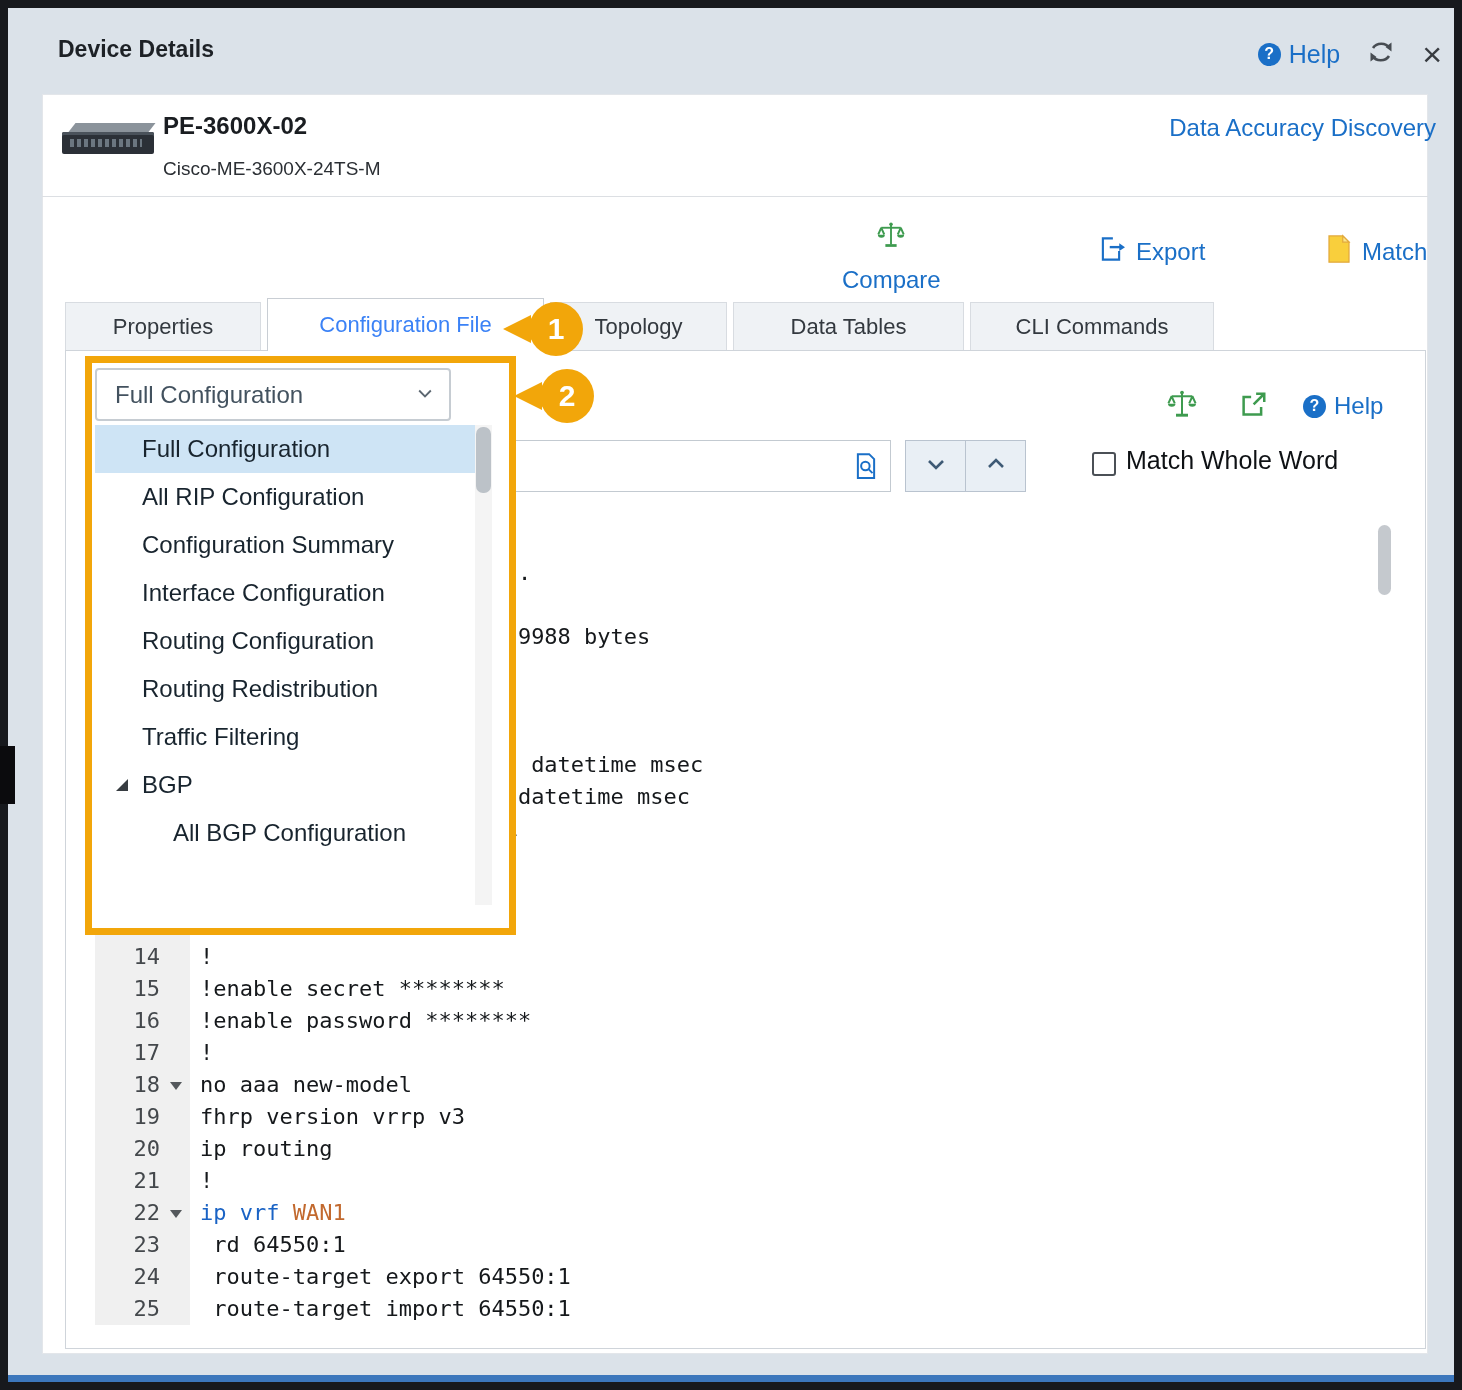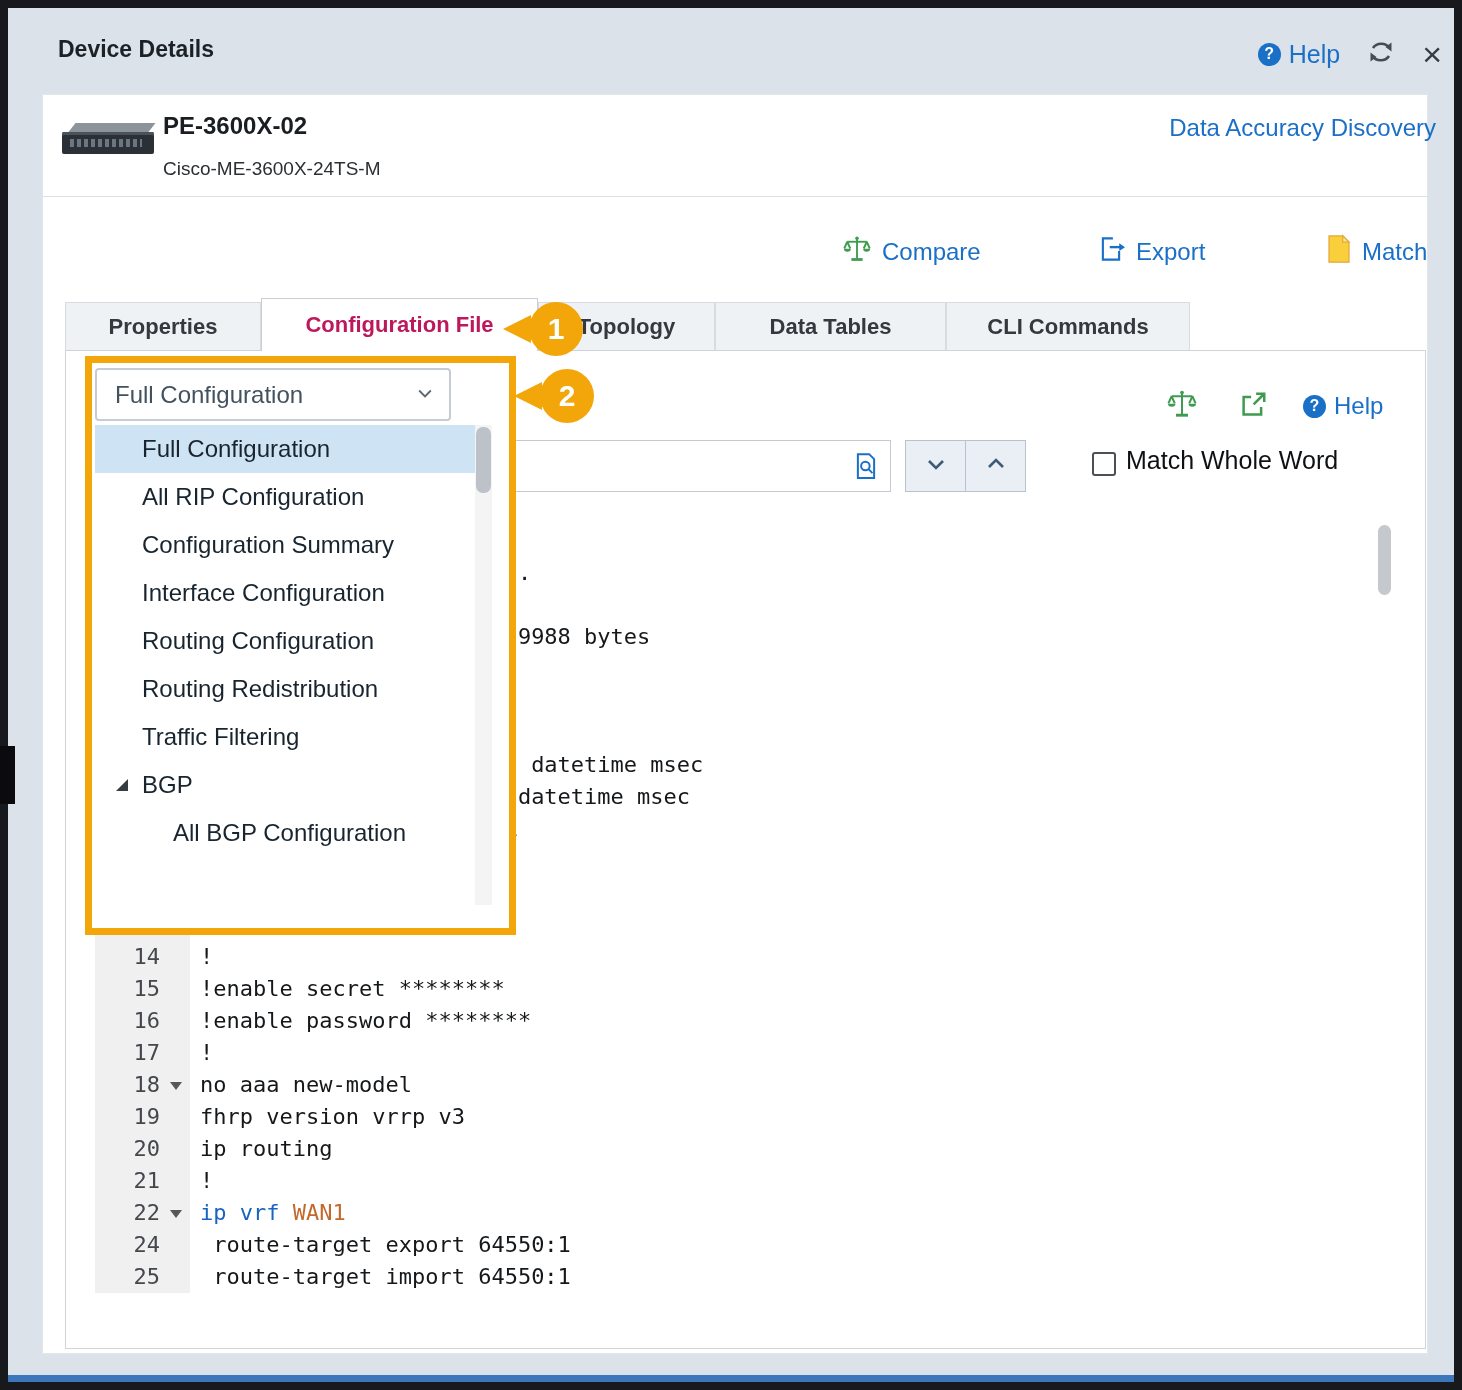"Compare" .action-compare { flex-direction: none -> column; top: 234px -> 220px }
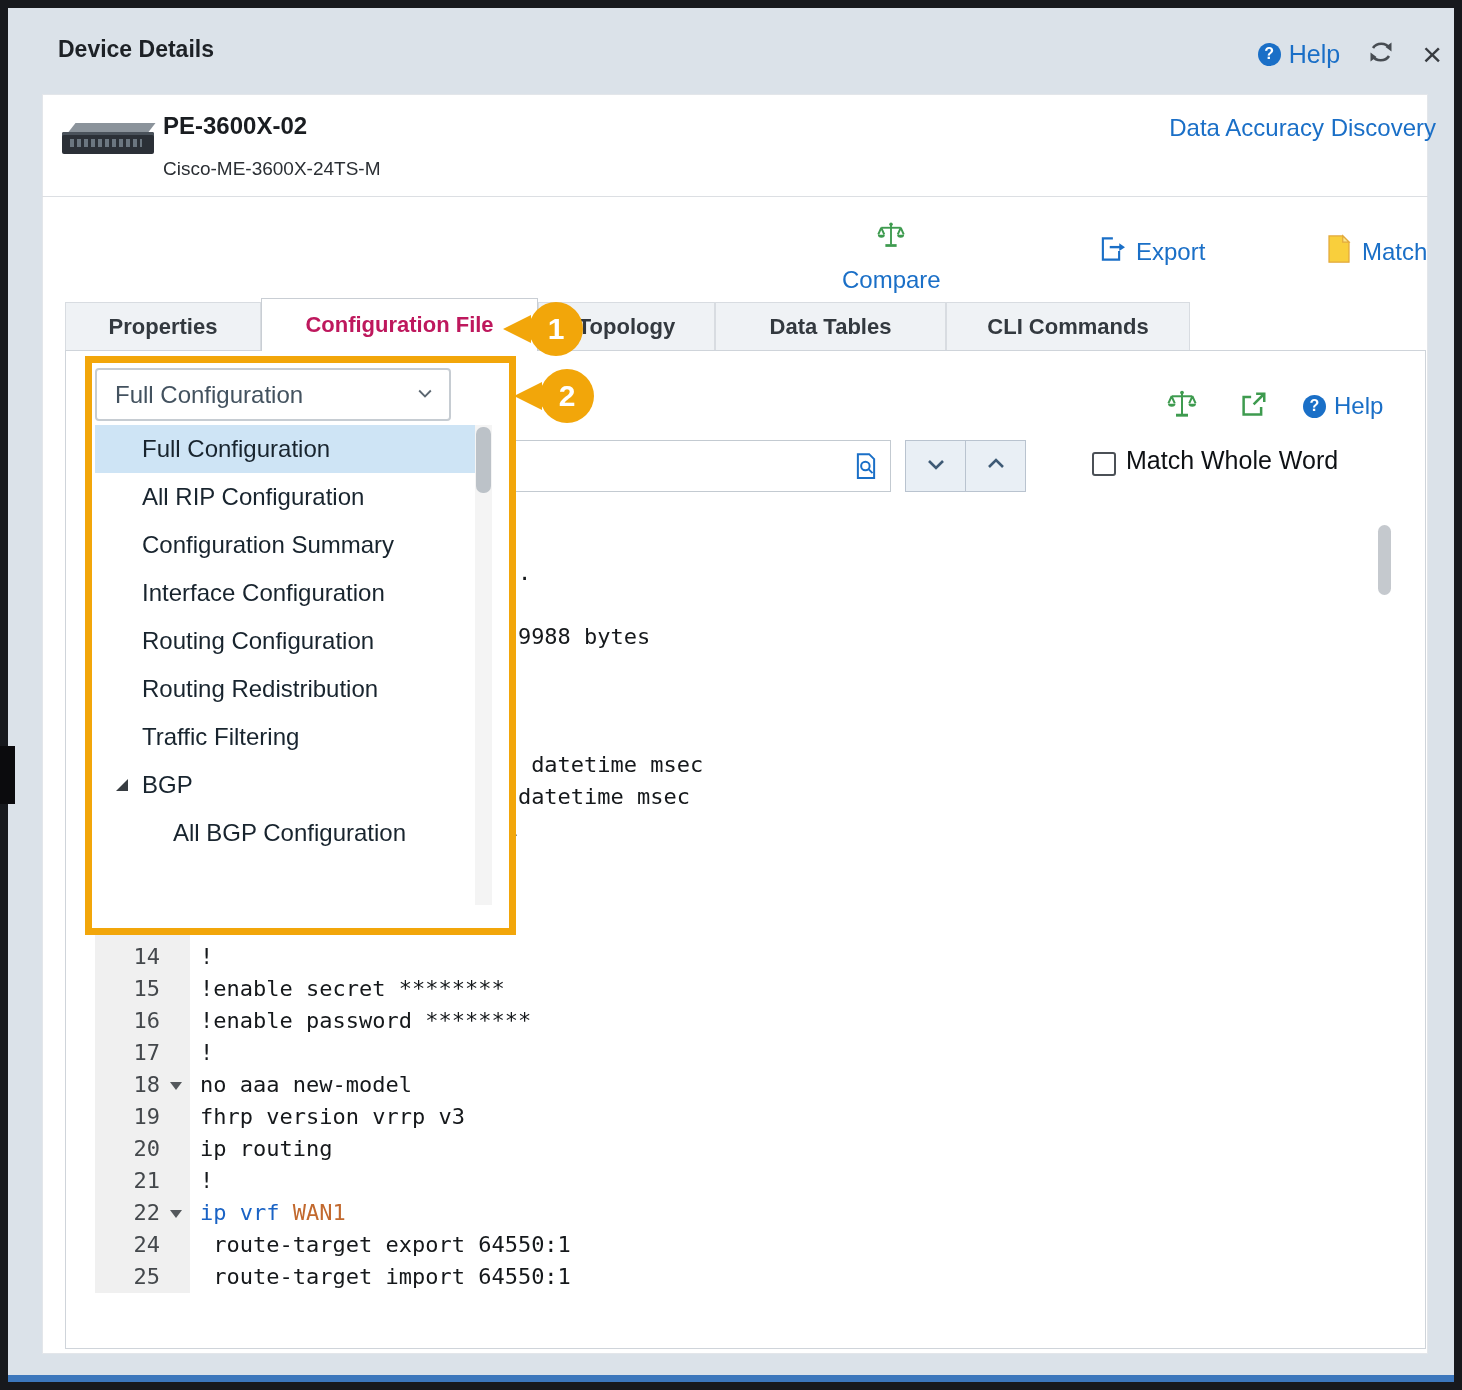"Properties" .tab { font-weight: bold -> none; margin-right: 0 -> 6px }
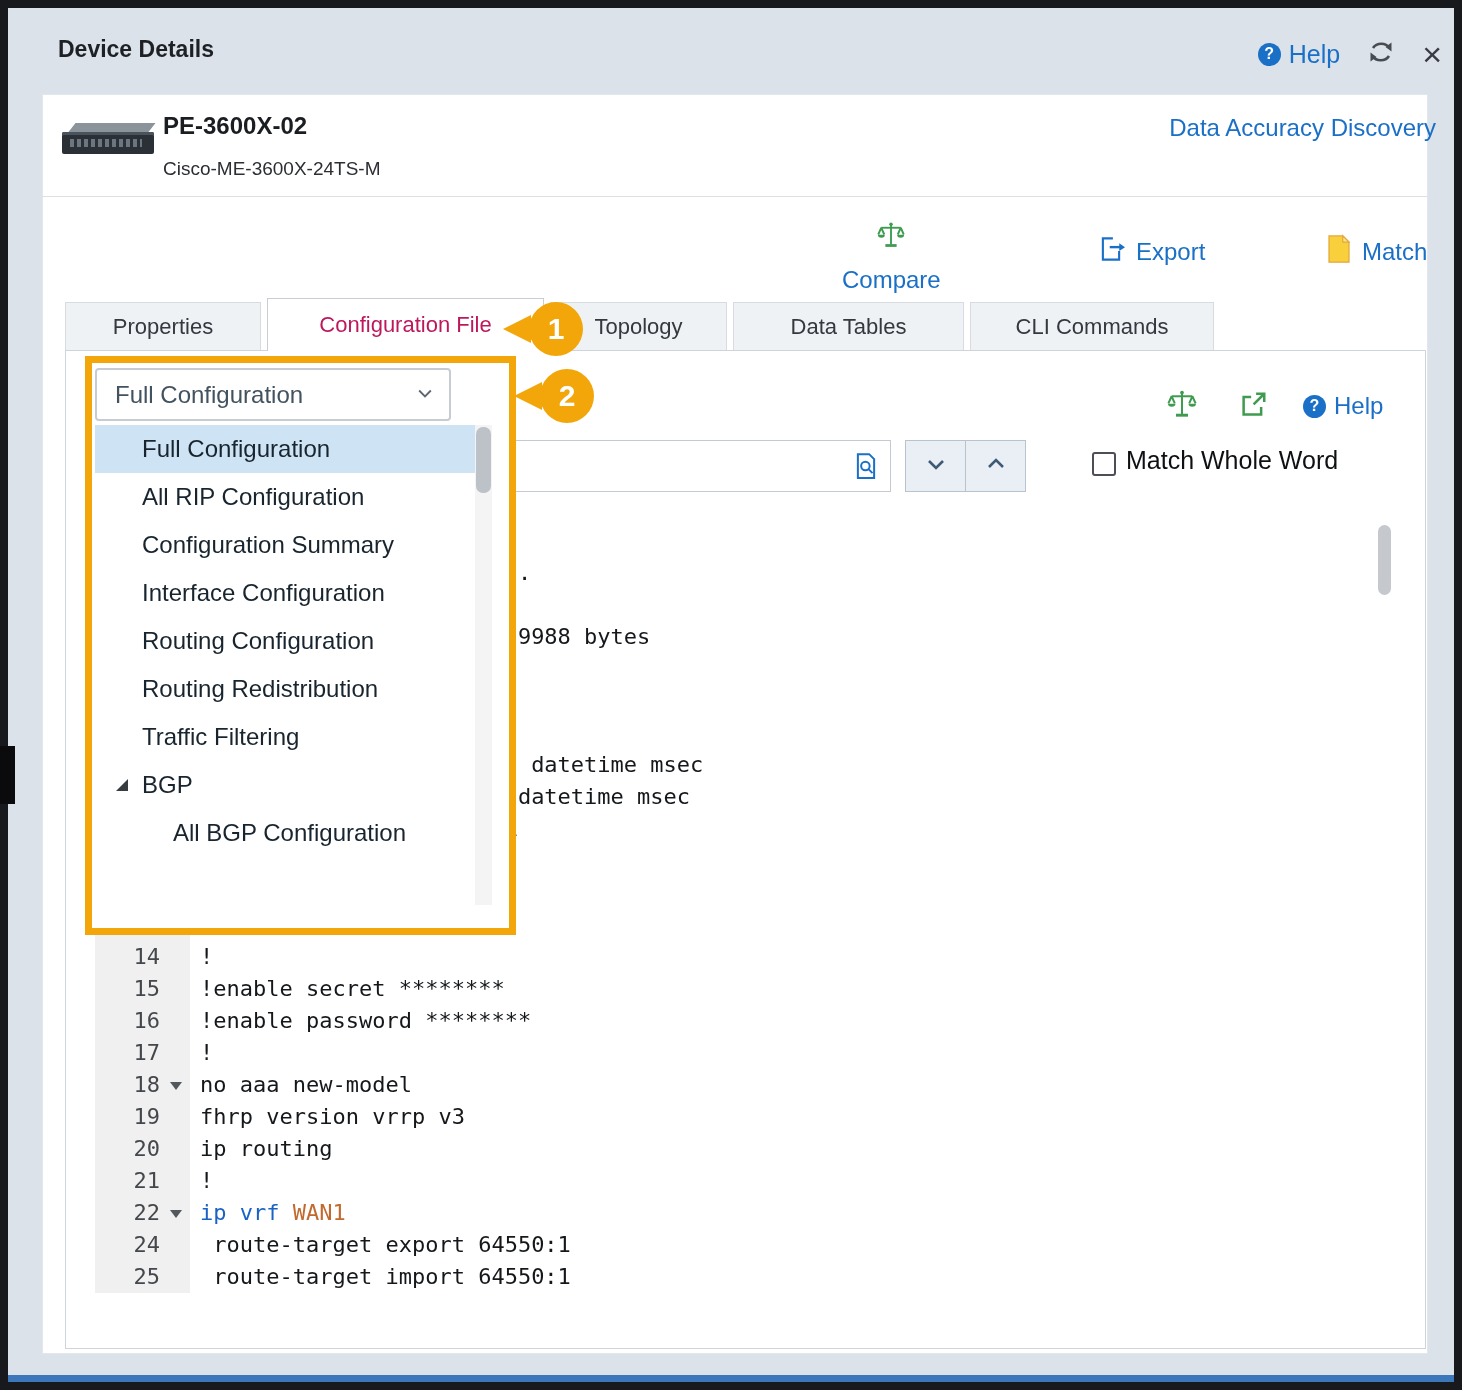"Configuration File" .tab.active { color: #be185d -> #3b82f6 }
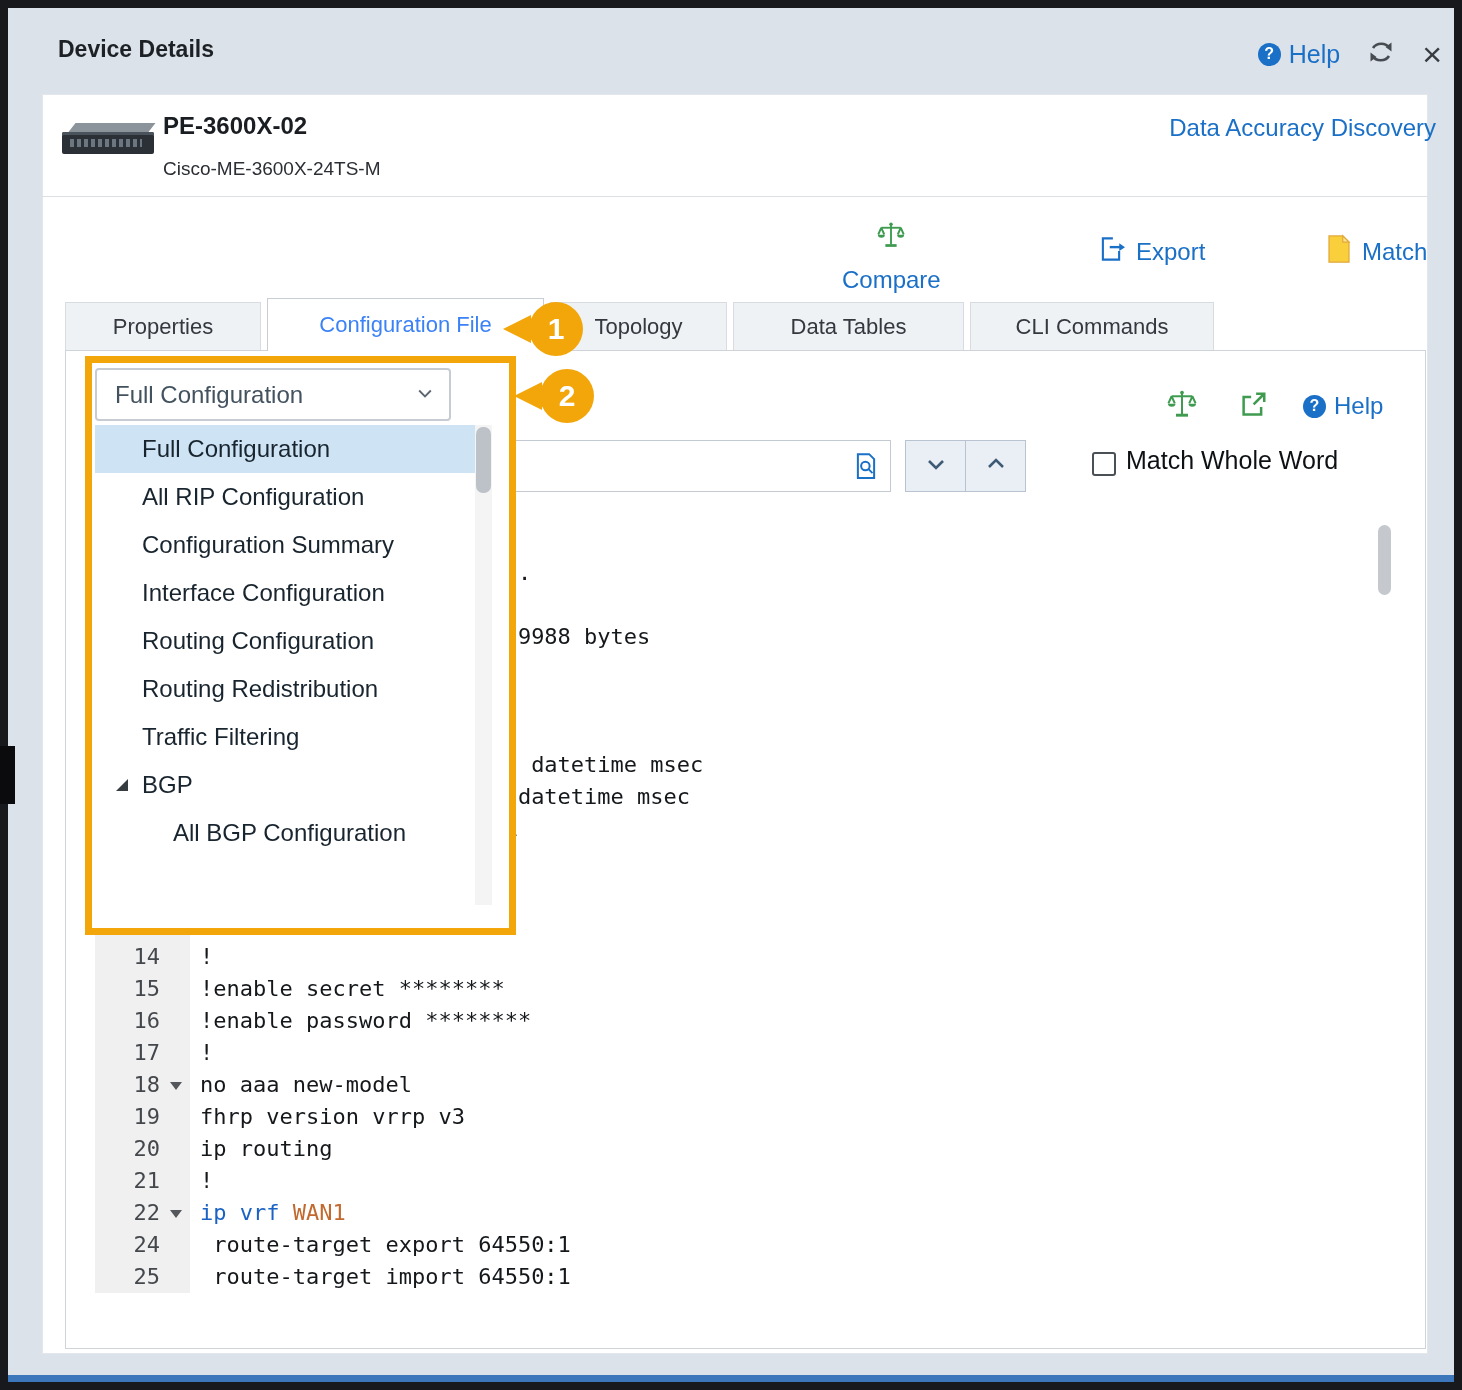"23" div.code-row { html: none -> <div> <div> <span>23</span> </div> <div> rd 64550:1</div> </div> }
